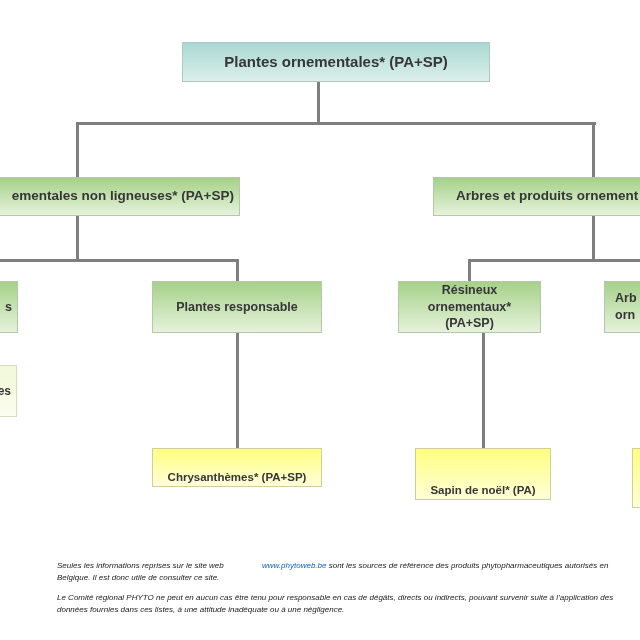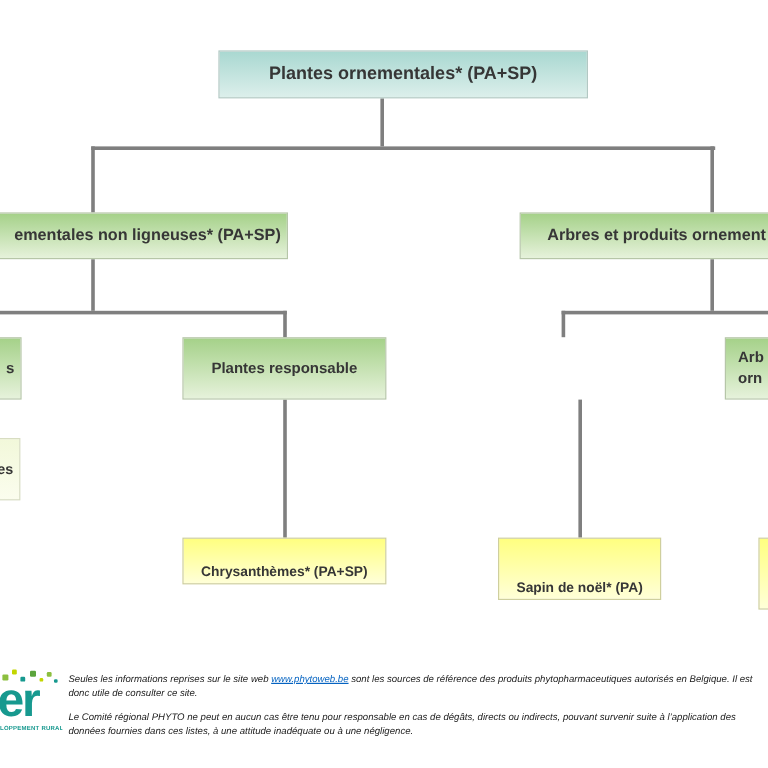"Résineux ornementaux*" div.box { html: none -> <div> <span>Résineux ornementaux*</span> <span>(PA+SP)</span> </div> }
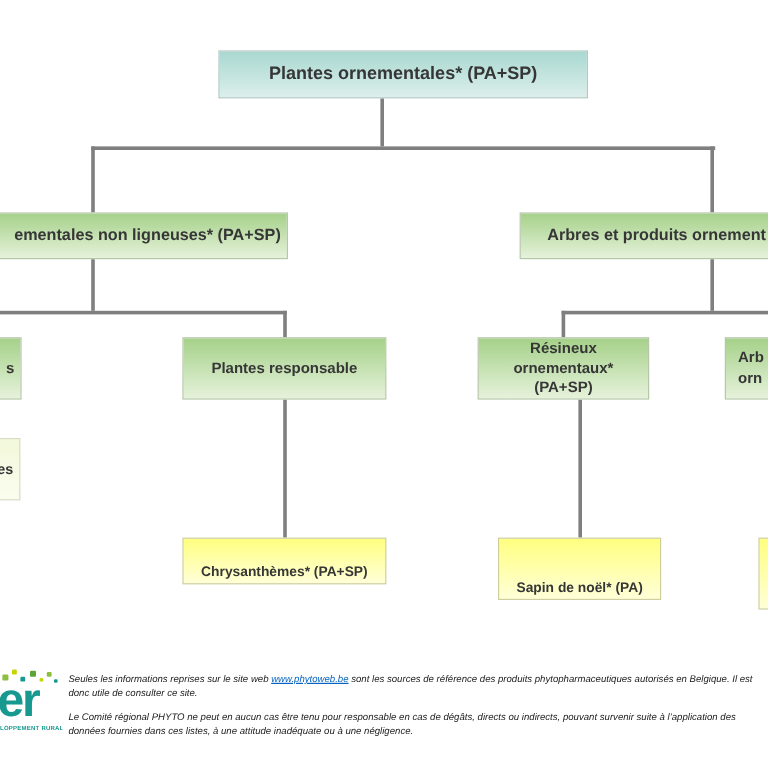"er" div.logo { html: <div> <span></span> <span></span> <span></span> <span></span> <span></span> <span></span> <span></span> <span>er</span> <span>LOPPEMENT RURAL</span> </div> -> none }
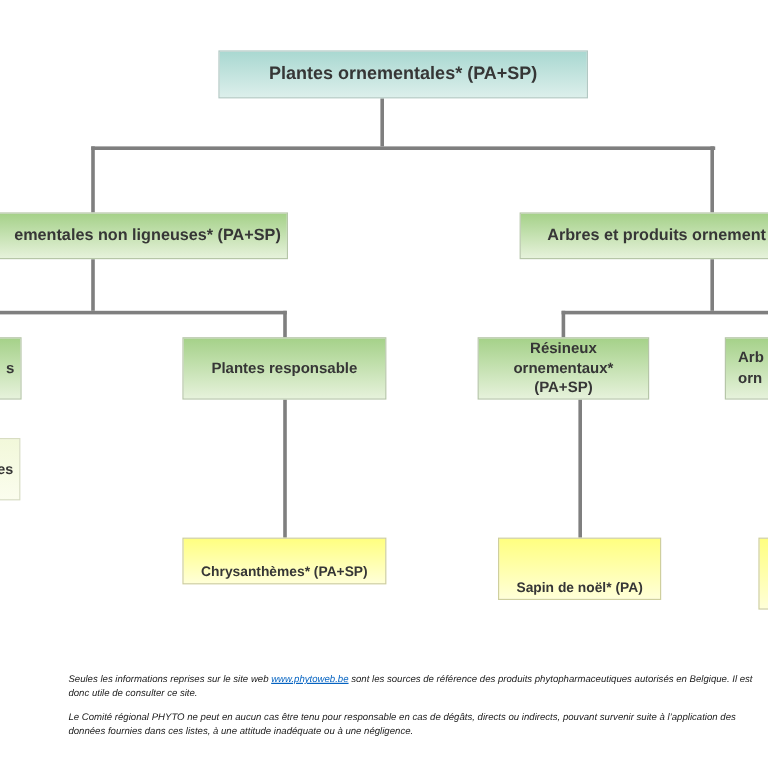"www.phytoweb.be" .footer a { margin-left: none -> 36px; text-decoration: underline -> none }
